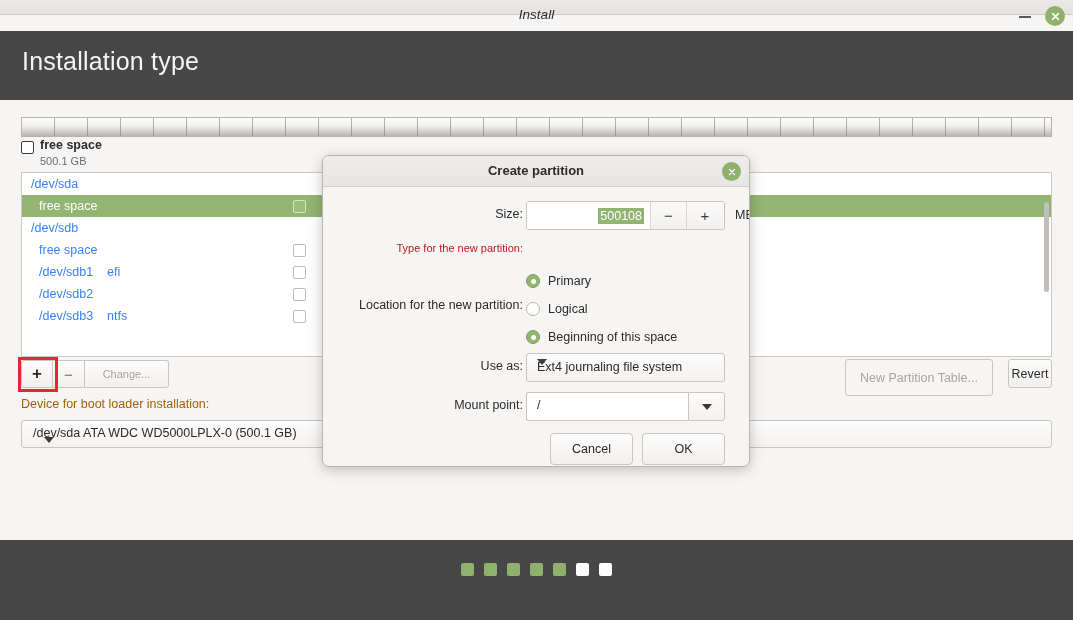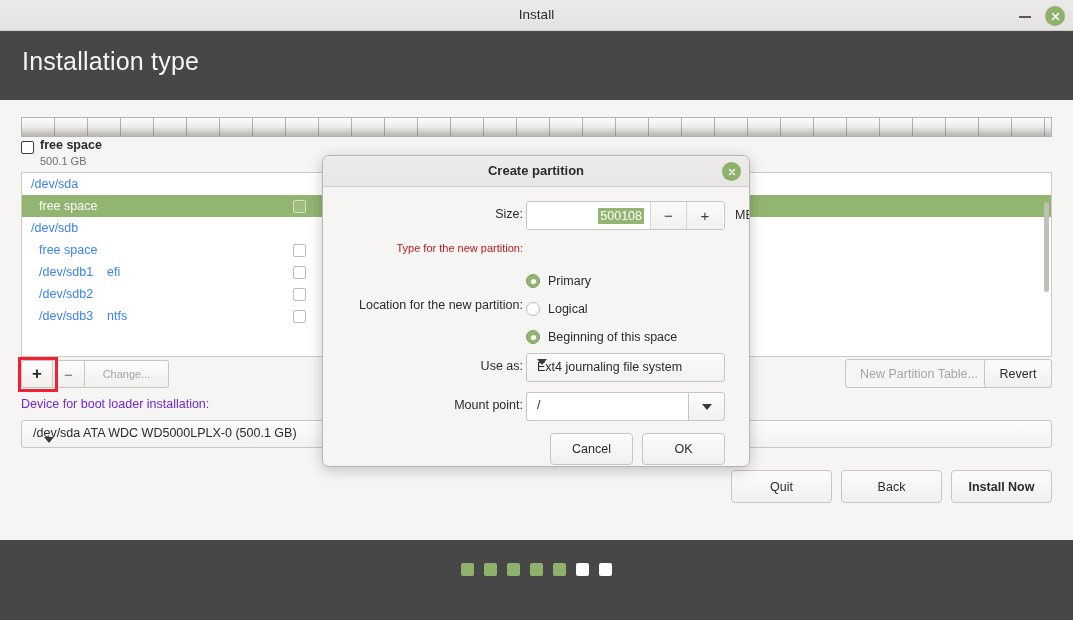"Install" .titlebar { font-style: none -> italic; height: 31px -> 15px }
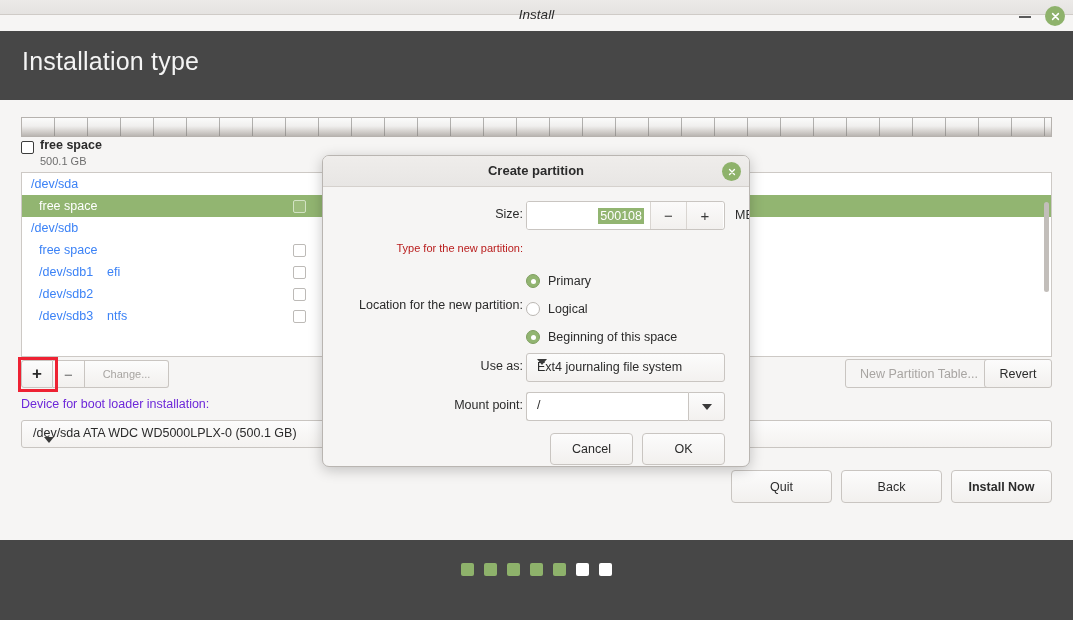"New Partition Table..." .nptbtn { height: 29px -> 37px }
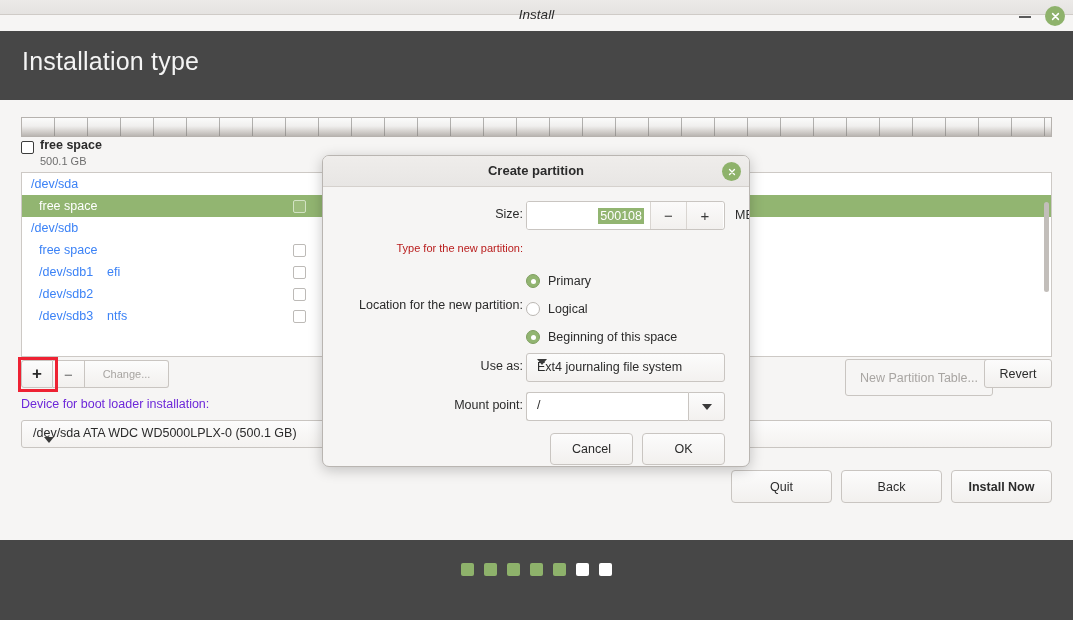"Revert" .revertbtn { width: 68px -> 44px }
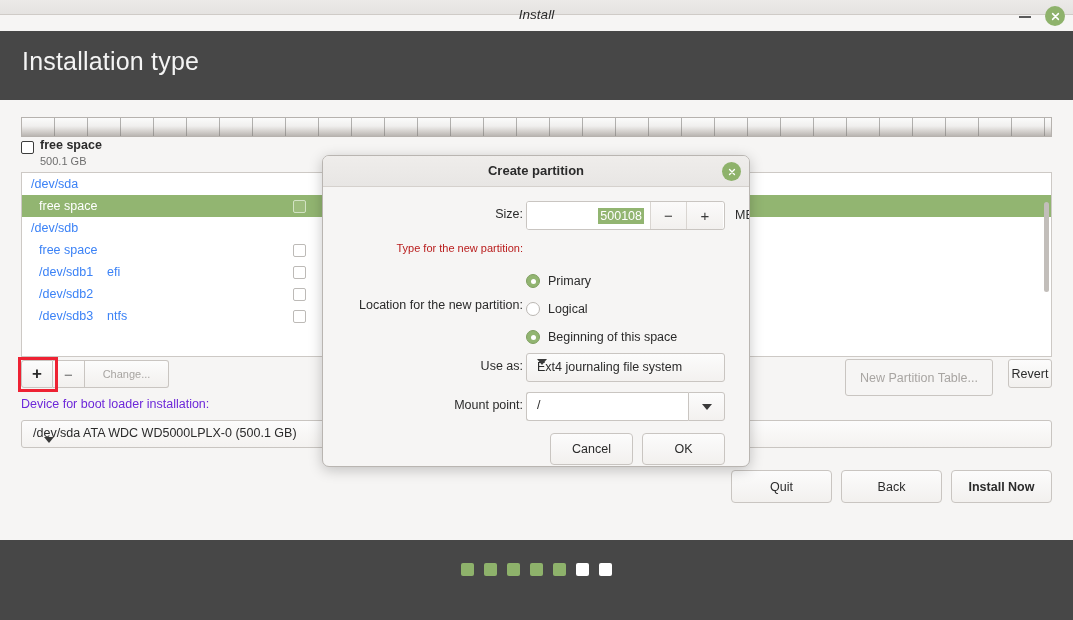"Device for boot loader installation:" .bootlabel { color: #6d28d9 -> #a16207 }
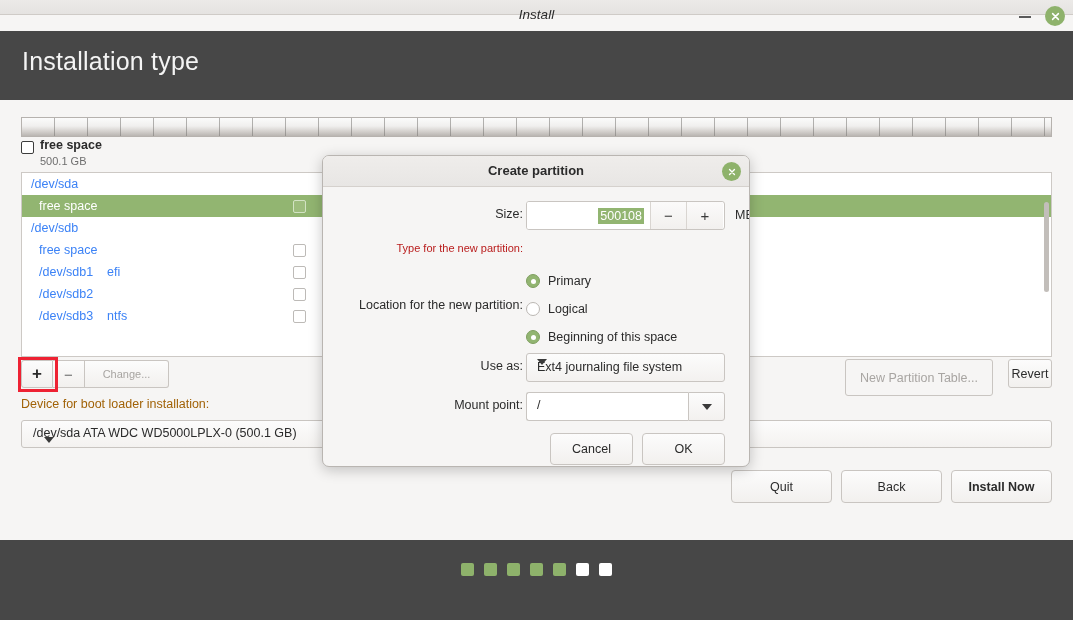"Quit" div.footer-btns { html: <div> <div>Quit</div> <div>Back</div> <div>Install Now</div> </div> -> none }
